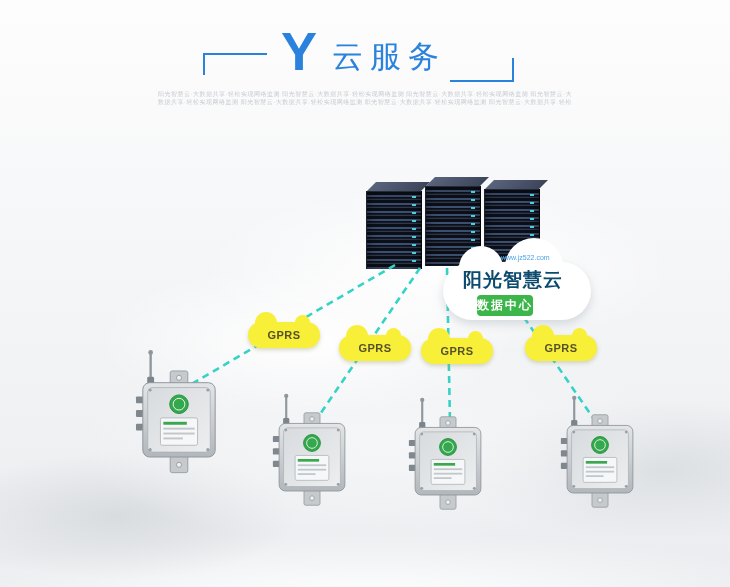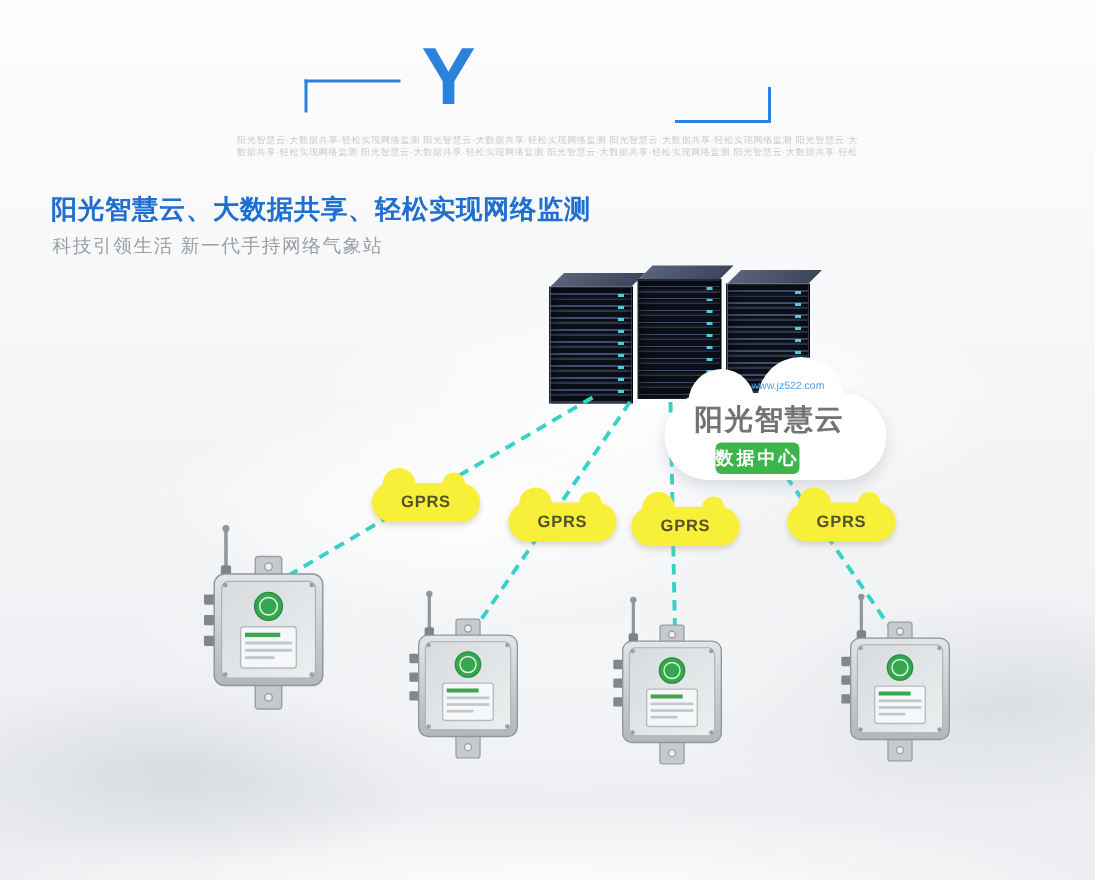"云服务" span.hdr-title { html: none -> <span>云服务</span> }
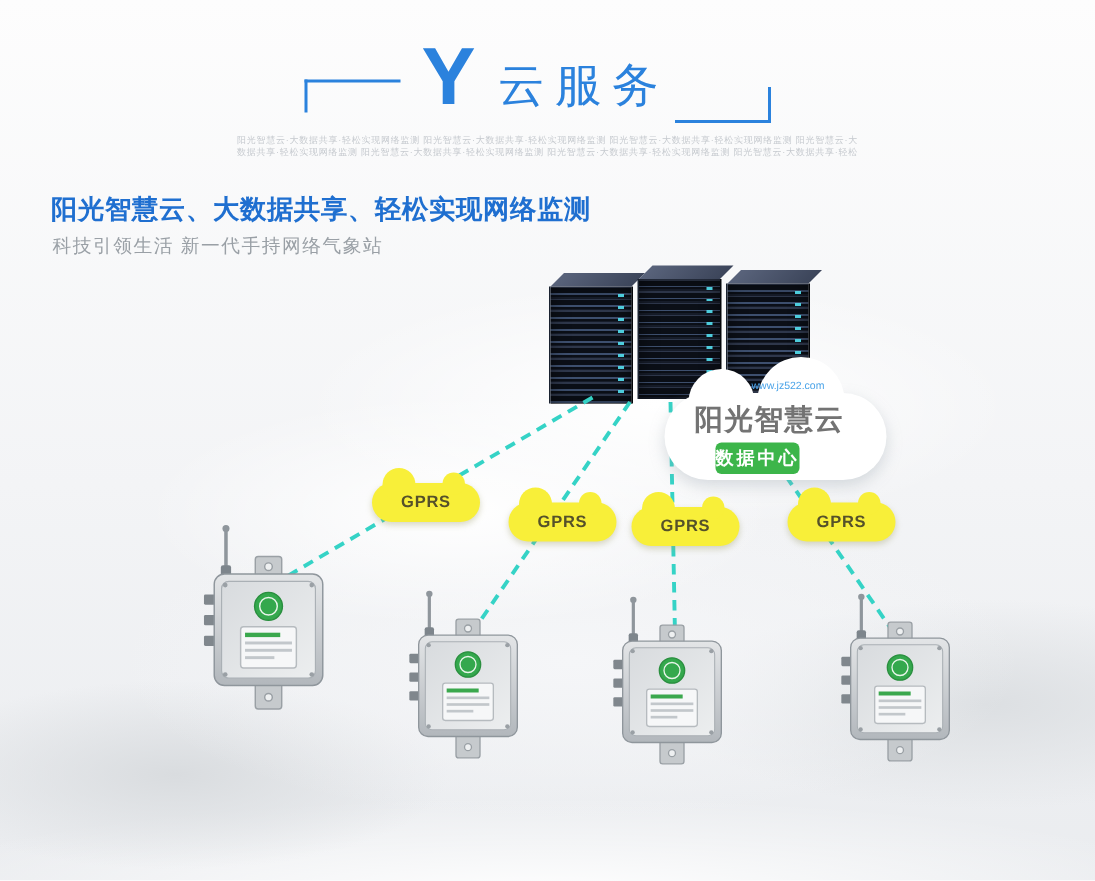"阳光智慧云、大数据共享、轻松实现网络监测" h1.heading { html: <h1>阳光智慧云、大数据共享、轻松实现网络监测</h1> -> none }
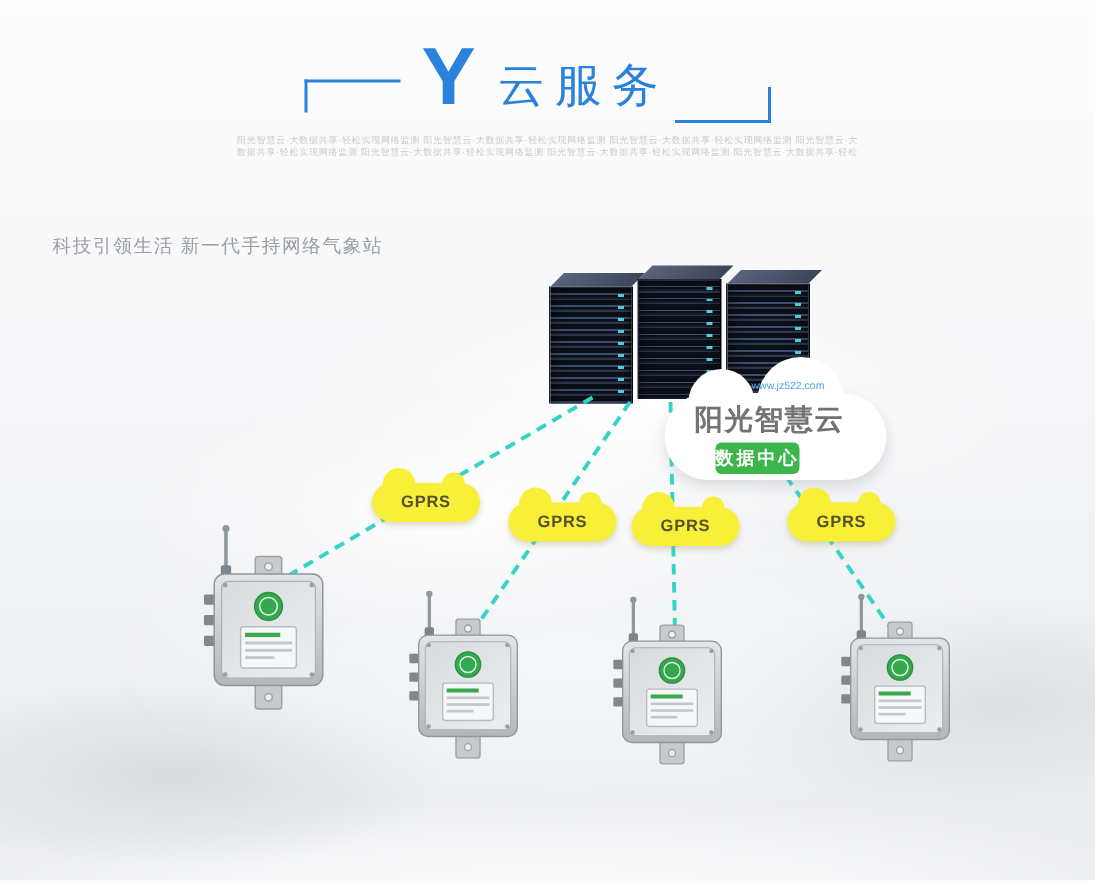"科技引领生活 新一代手持网络气象站" p.subheading { html: <p>科技引领生活 新一代手持网络气象站</p> -> none }
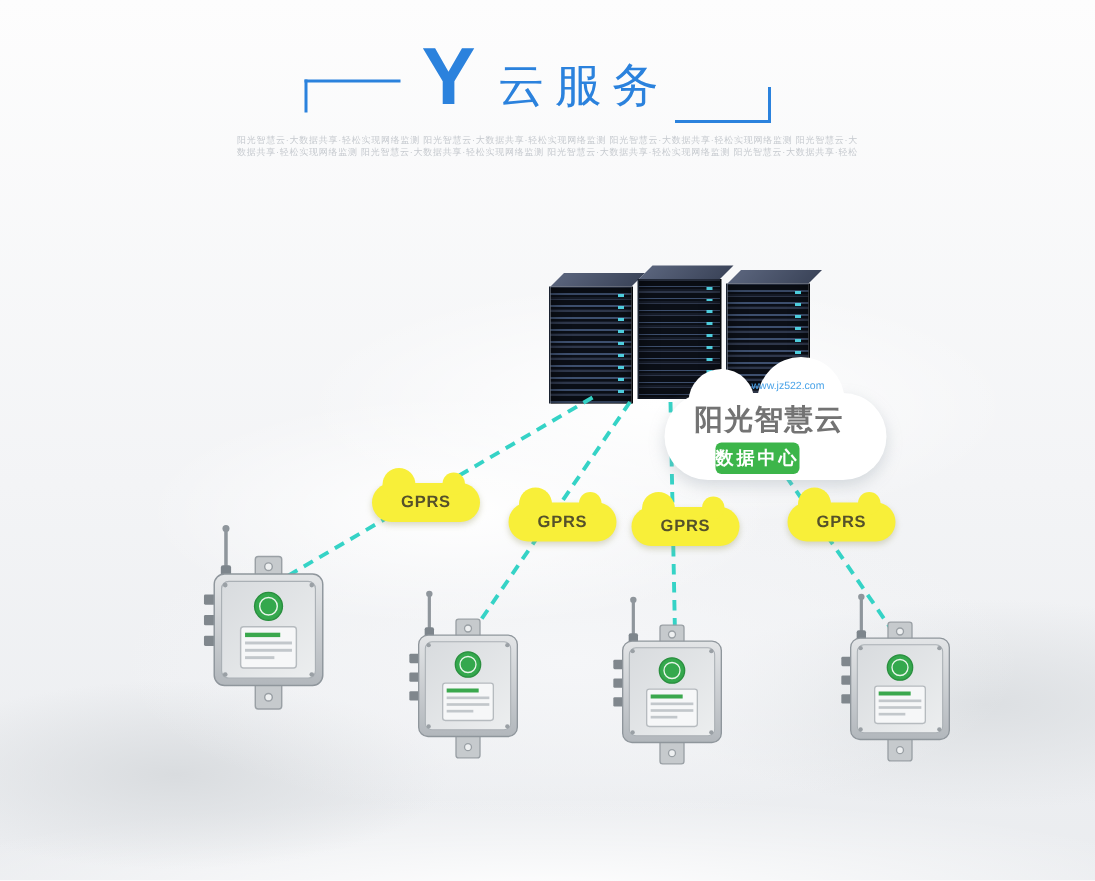"阳光智慧云" .dc-title { color: #737373 -> #0c4a6e }
